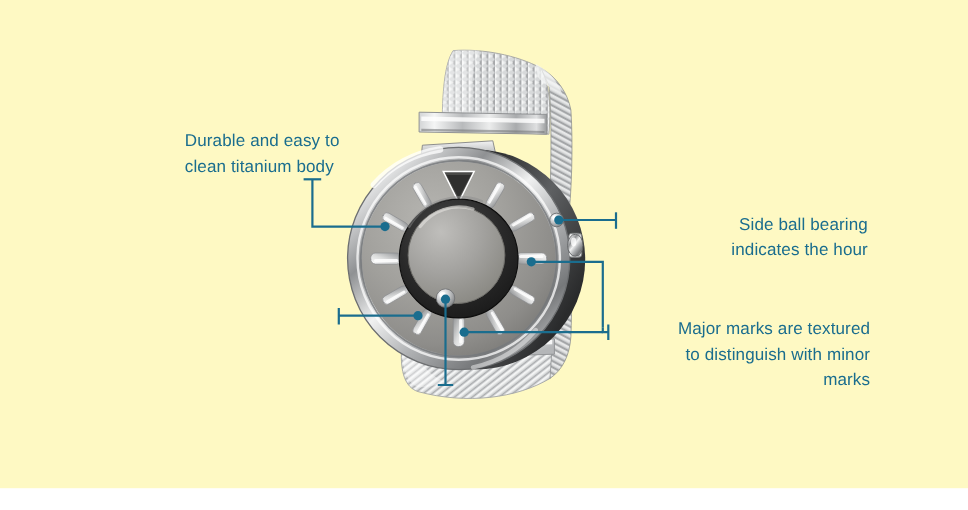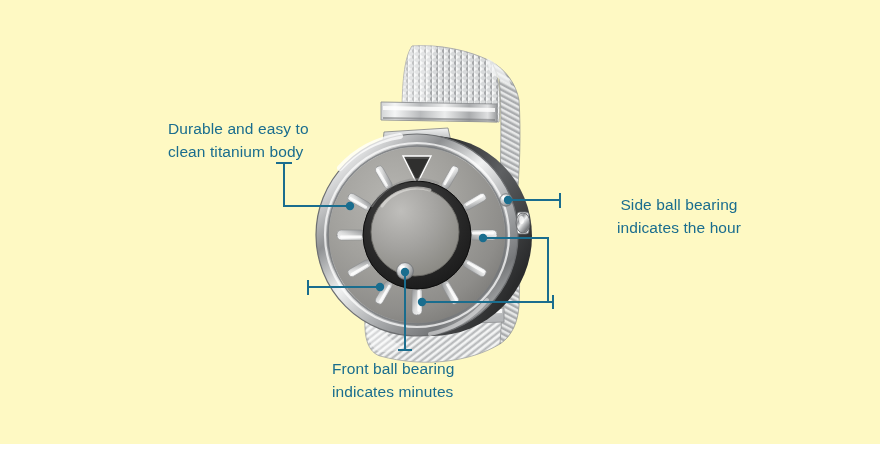"Side ball bearing" .anno.right { text-align: center -> right }
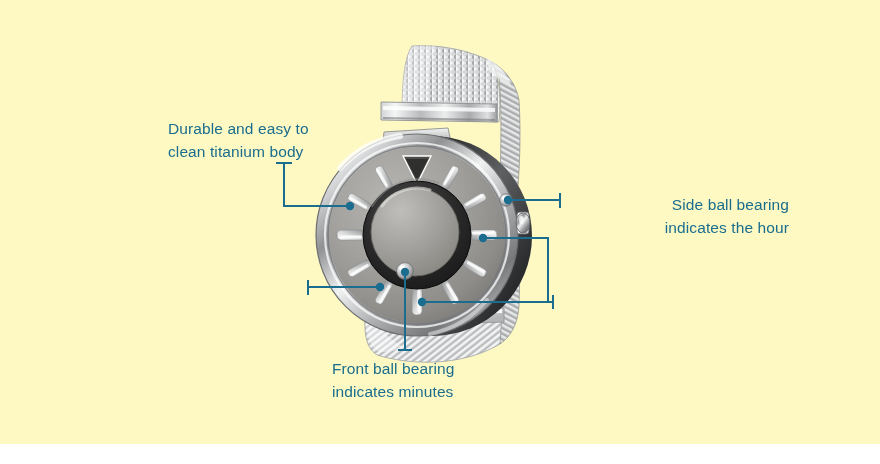"Major marks are textured" div.anno { html: none -> <div>Major marks are textured to distinguish with minor marks</div> }
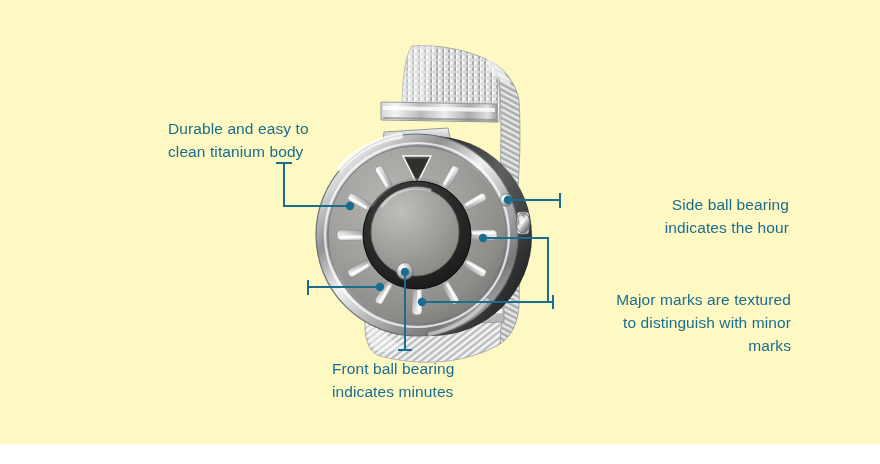"Front ball bearing" div.anno { html: <div>Front ball bearing indicates minutes</div> -> none }
